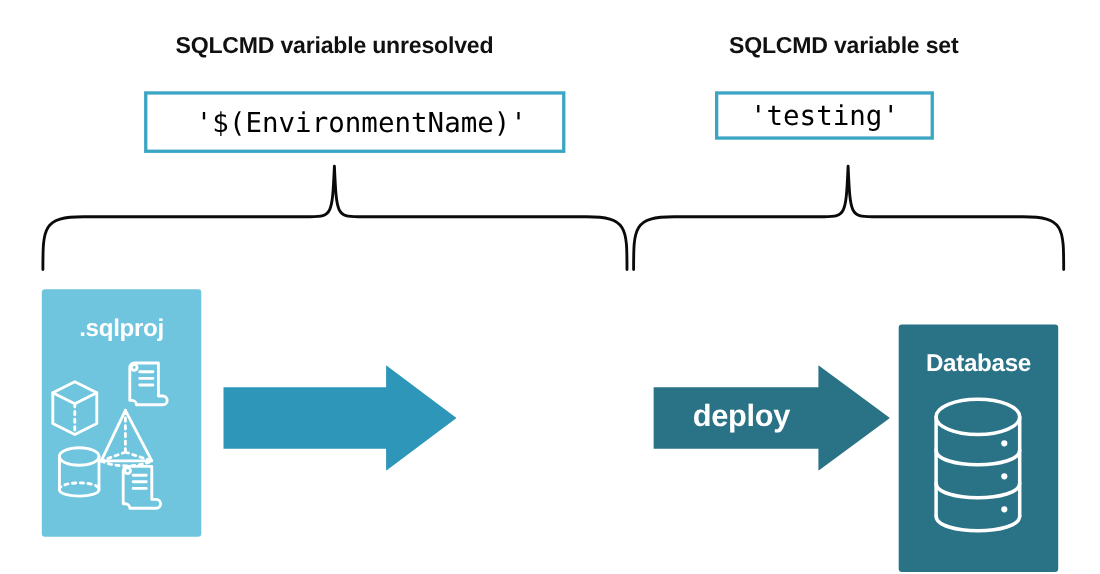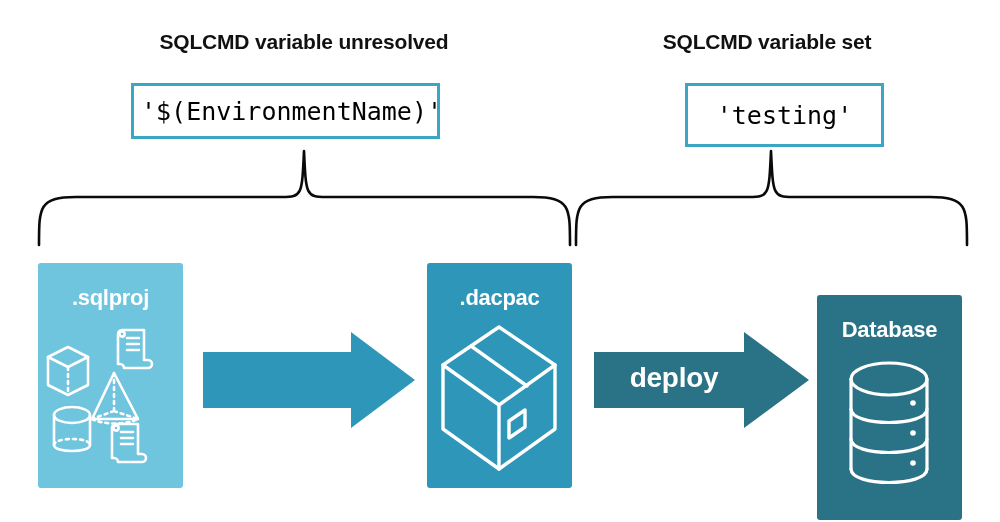"'$(EnvironmentName)'" #code-box-left { width: 309px -> 383px }
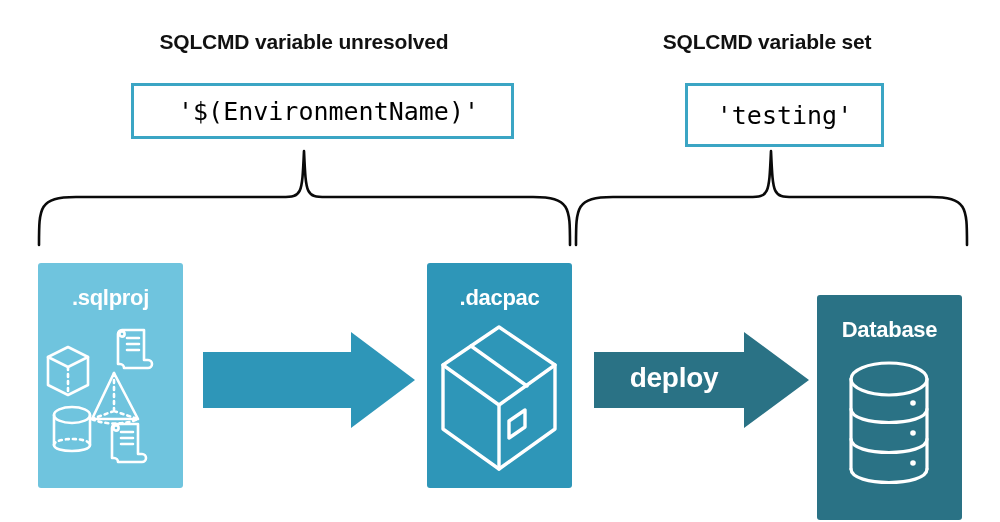"'testing'" #code-box-right { height: 64px -> 44px; left: 685px -> 650px }
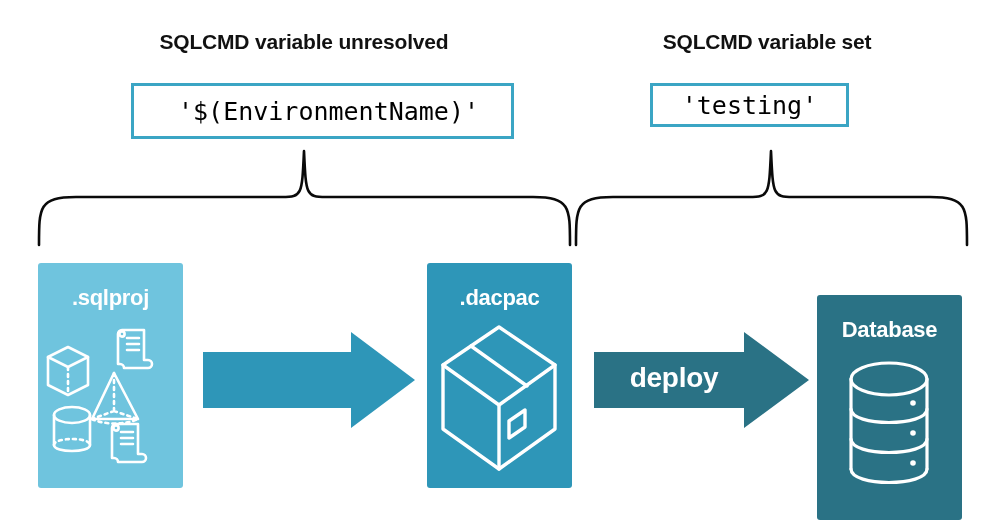".dacpac" div.stage-box { html: <div> <div>.dacpac</div> <div> <svg> <g> <path></path> <path></path> <path></path> <path></path> <path></path> </g> </svg> </div> </div> -> none }
